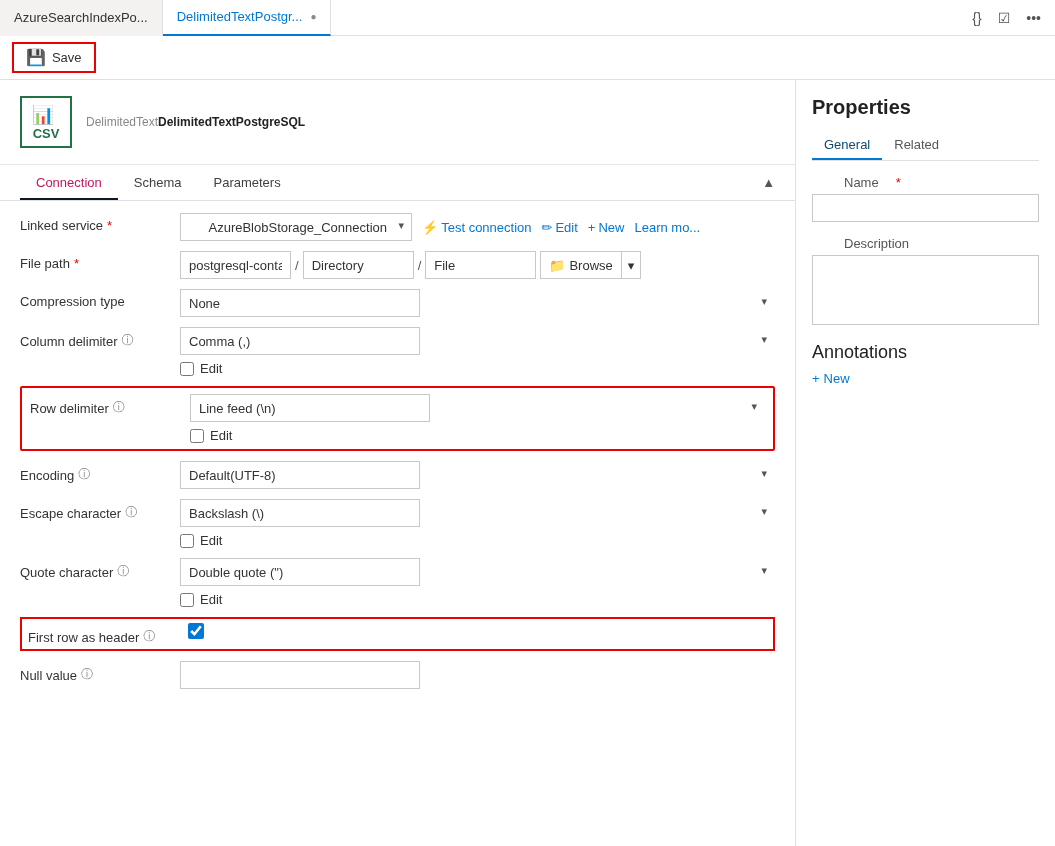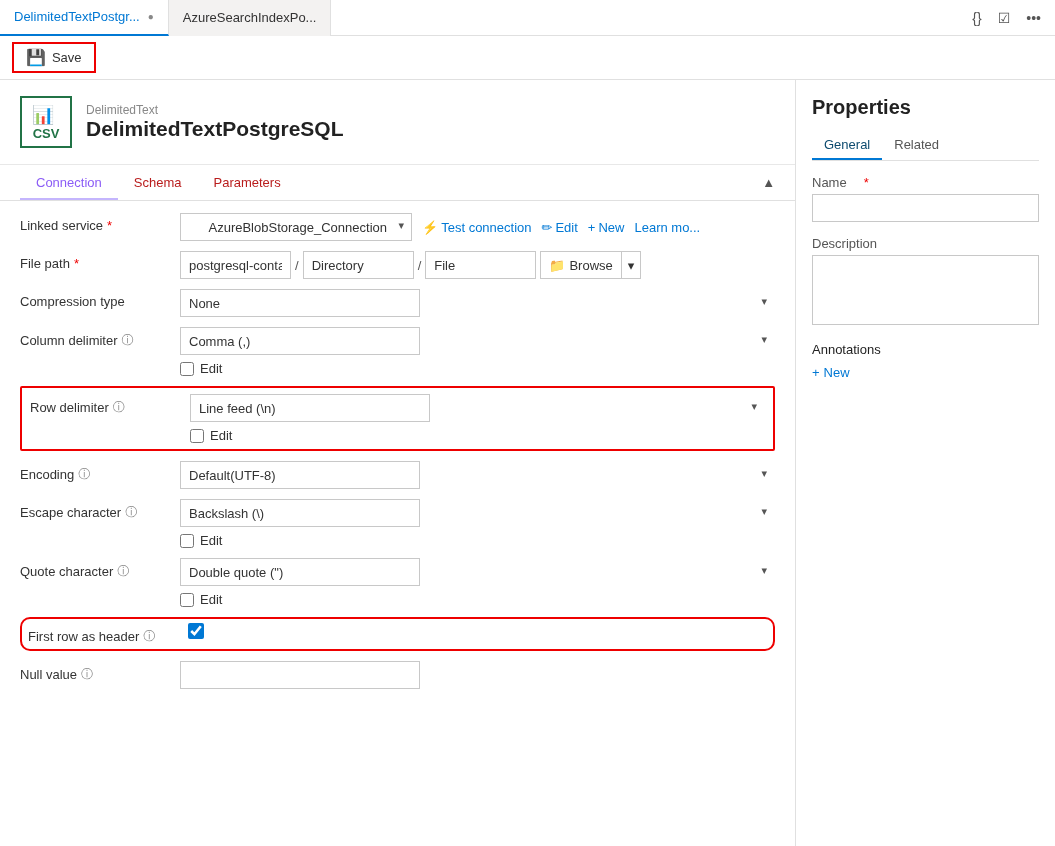"DelimitedTextPostgr..." div.tab { order: before "AzureSearchIndexPo..." -> after "AzureSearchIndexPo..." }
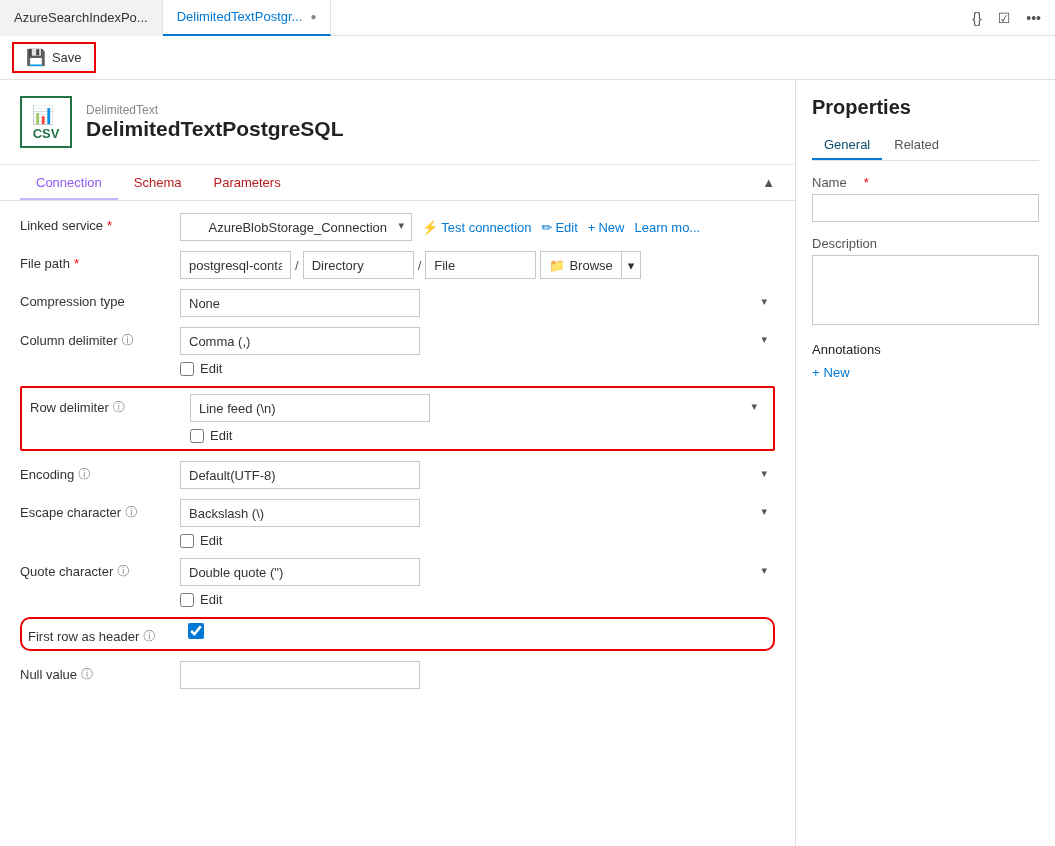"DelimitedText" .dataset-info { flex-direction: column -> row }
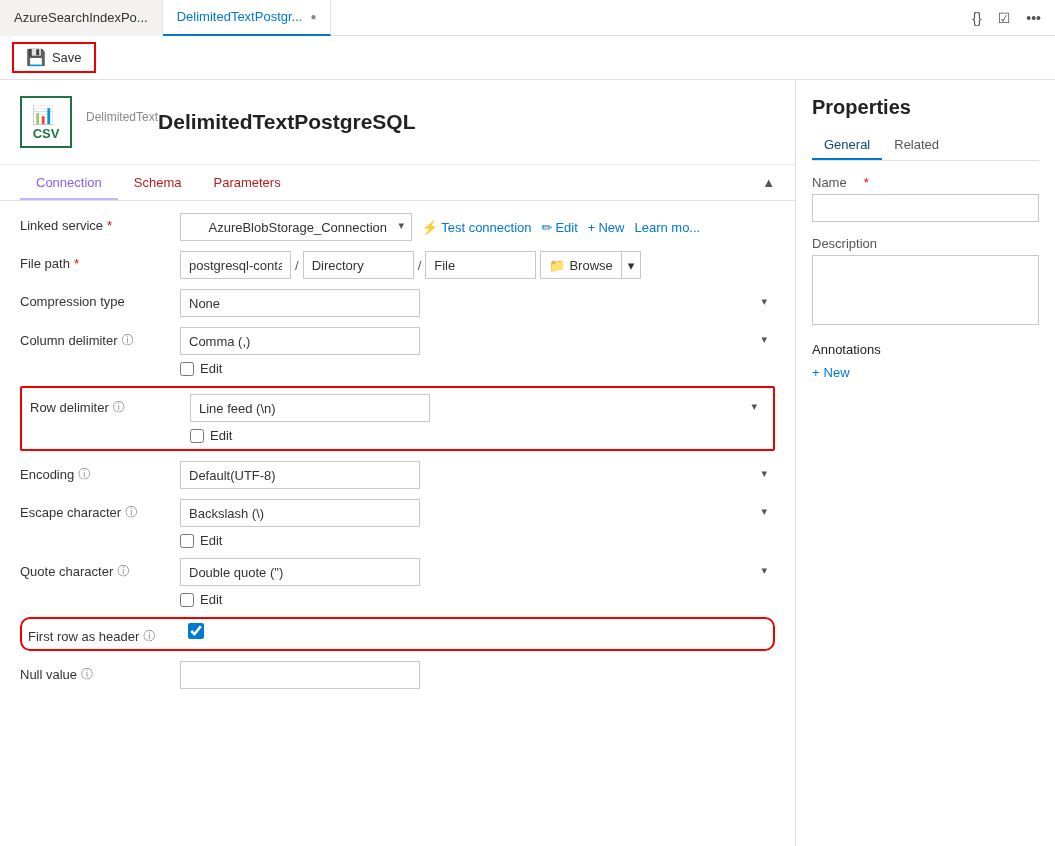"DelimitedTextPostgreSQL" .dataset-name { font-size: 21px -> 12px }
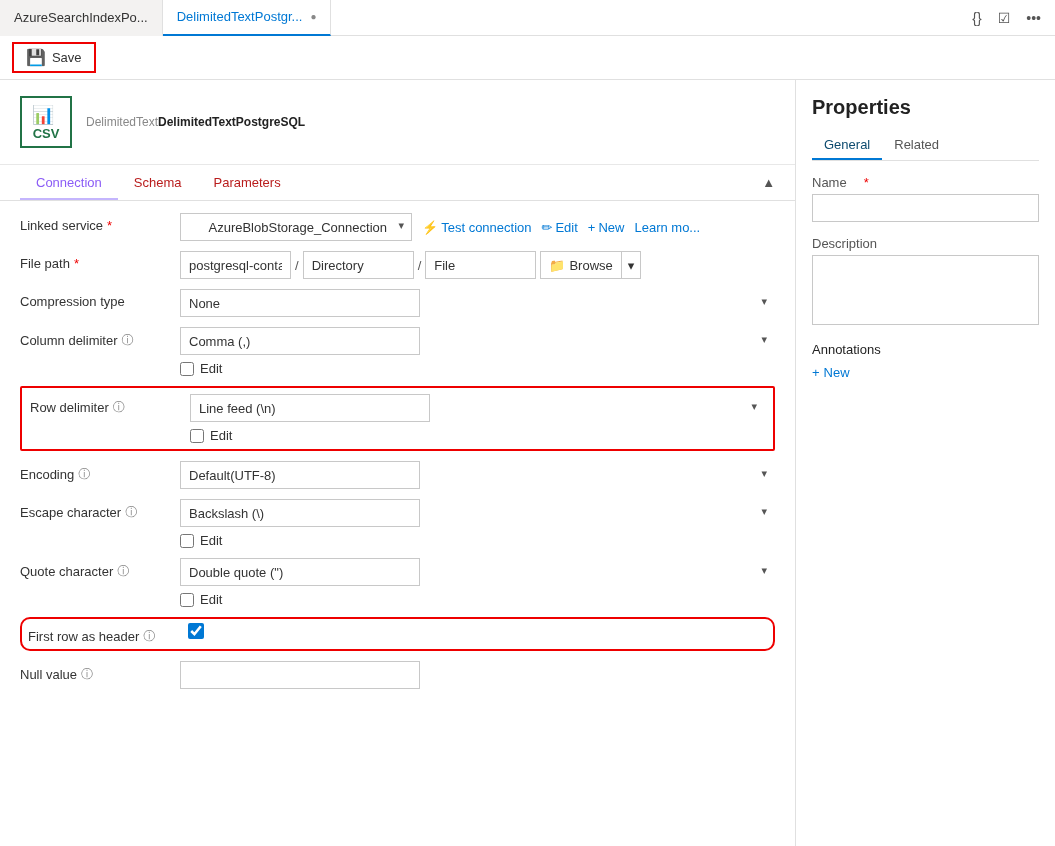"Connection" .content-tab.active { border-bottom: 2px solid #c4b5fd -> 2px solid #0f172a; color: #8b5cf6 -> #be185d }
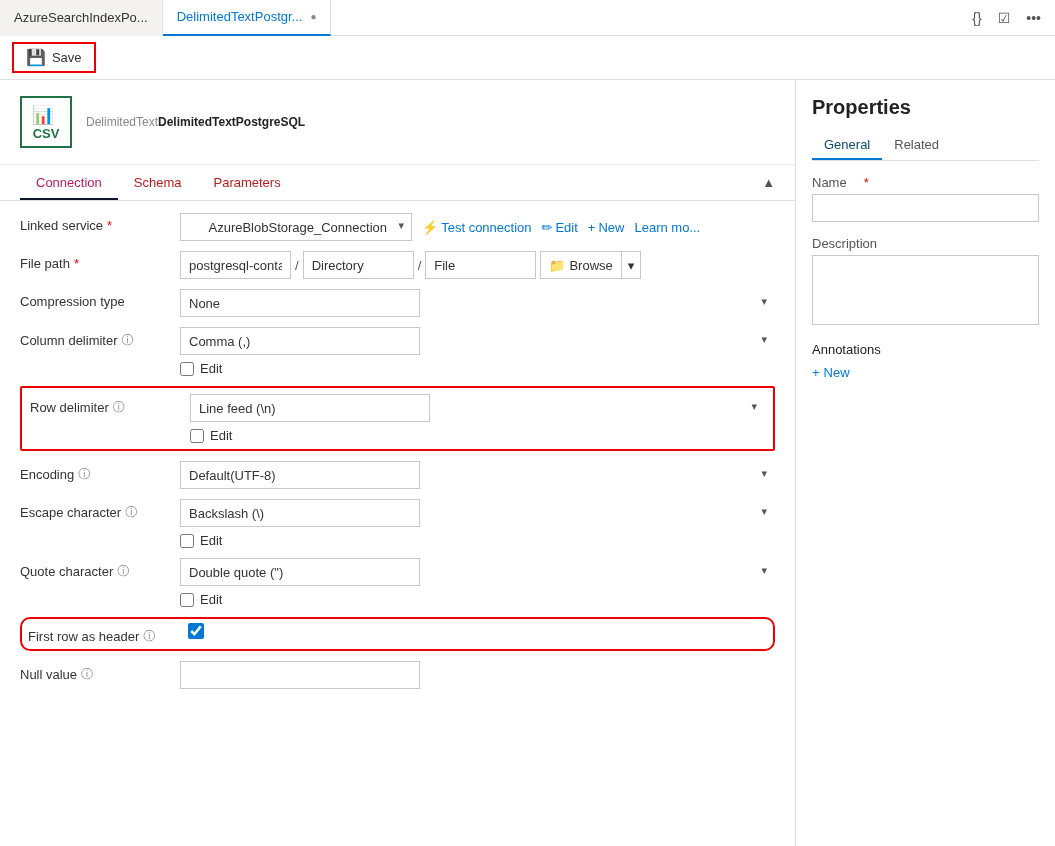"Schema" .content-tab { color: #b91c1c -> #404040 }
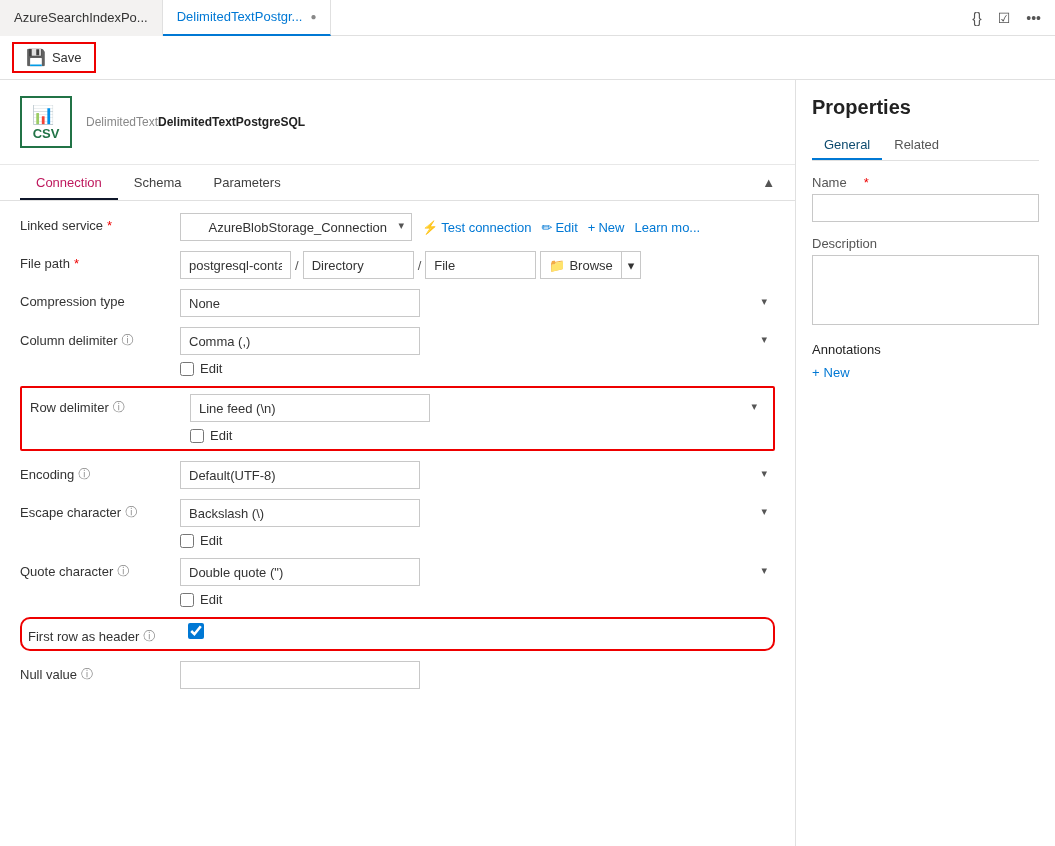"Name" .props-field-label { margin-left: none -> 32px }
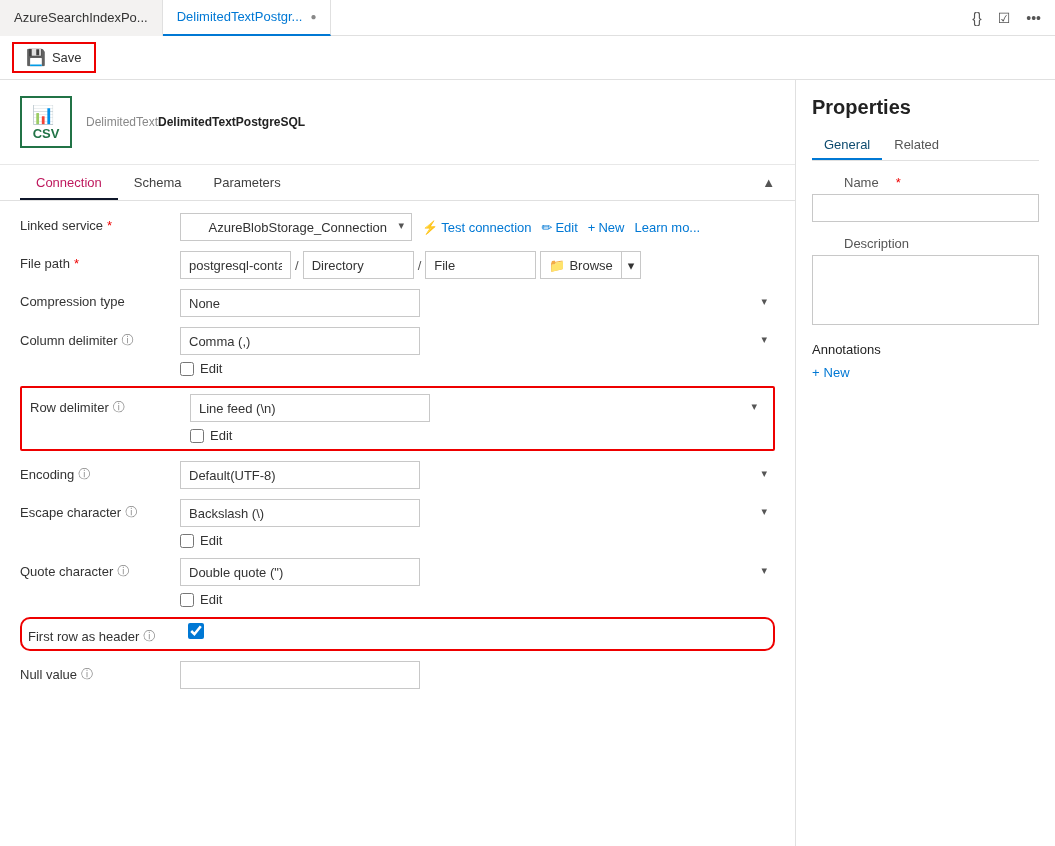"Linked service" .form-label { align-items: center -> flex-end }
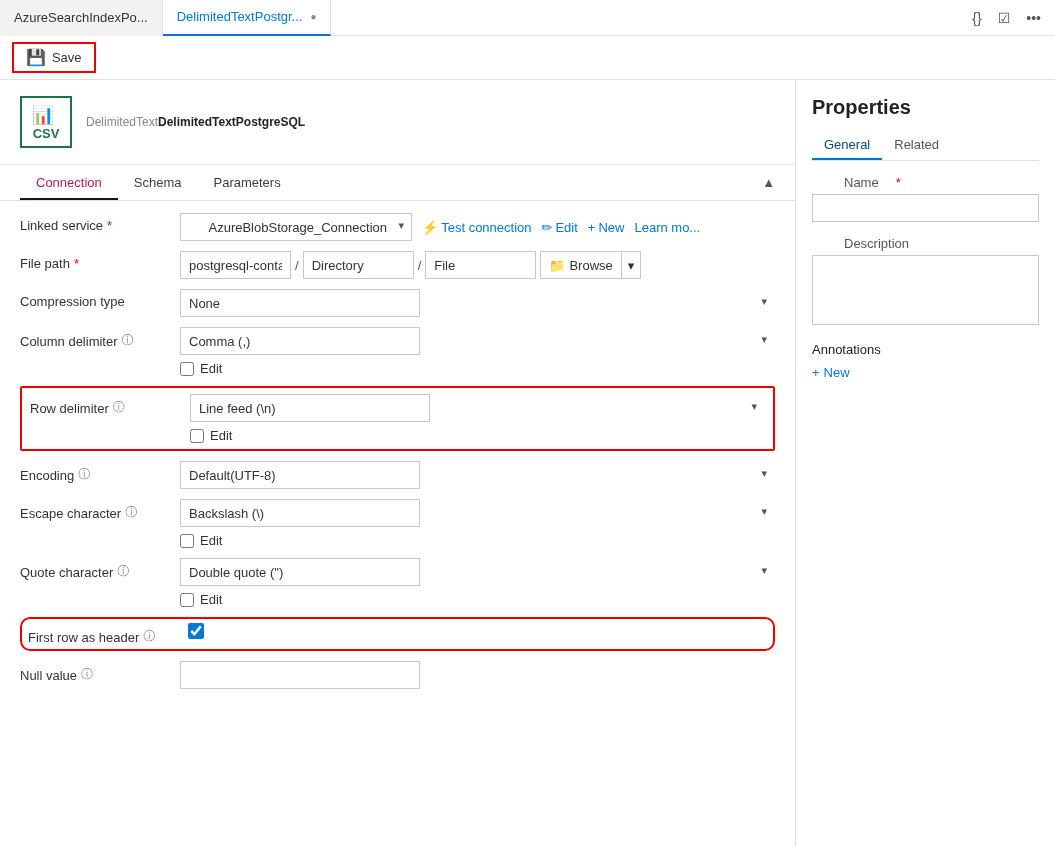"Annotations" .annotations-label { font-size: 13px -> 18px }
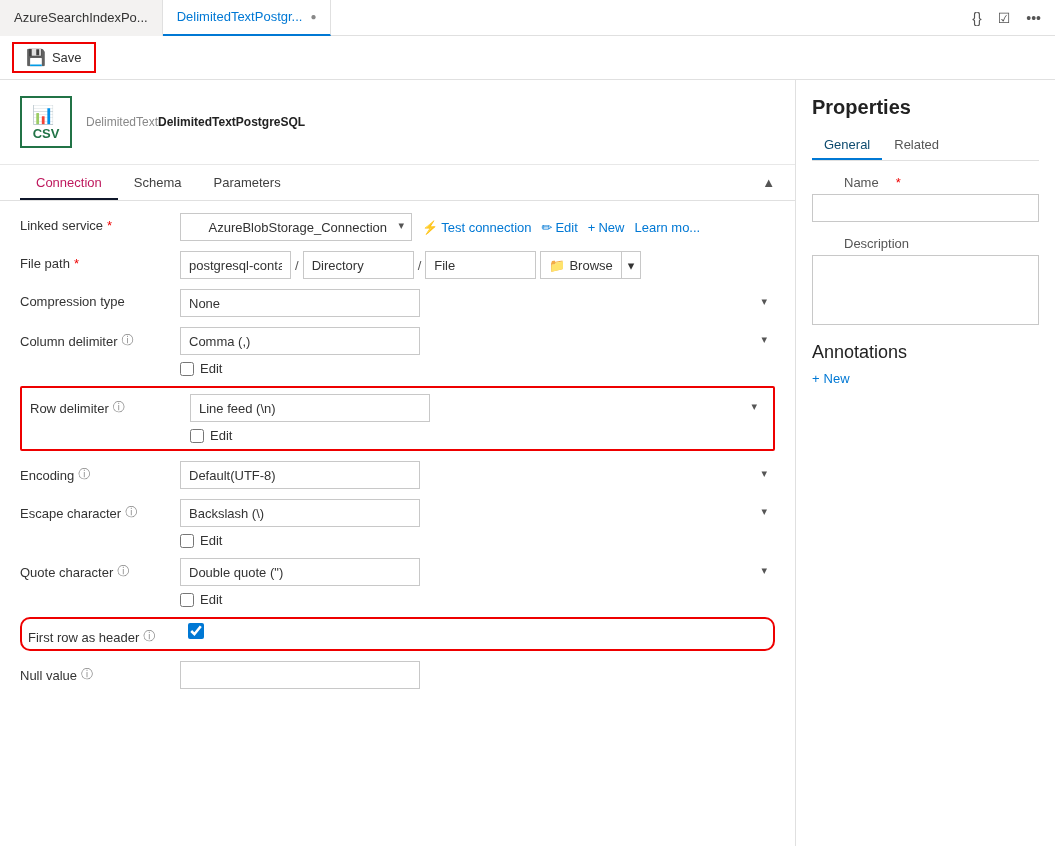"First row as header" .form-row.highlighted-first { border-radius: 10px -> 0 }
